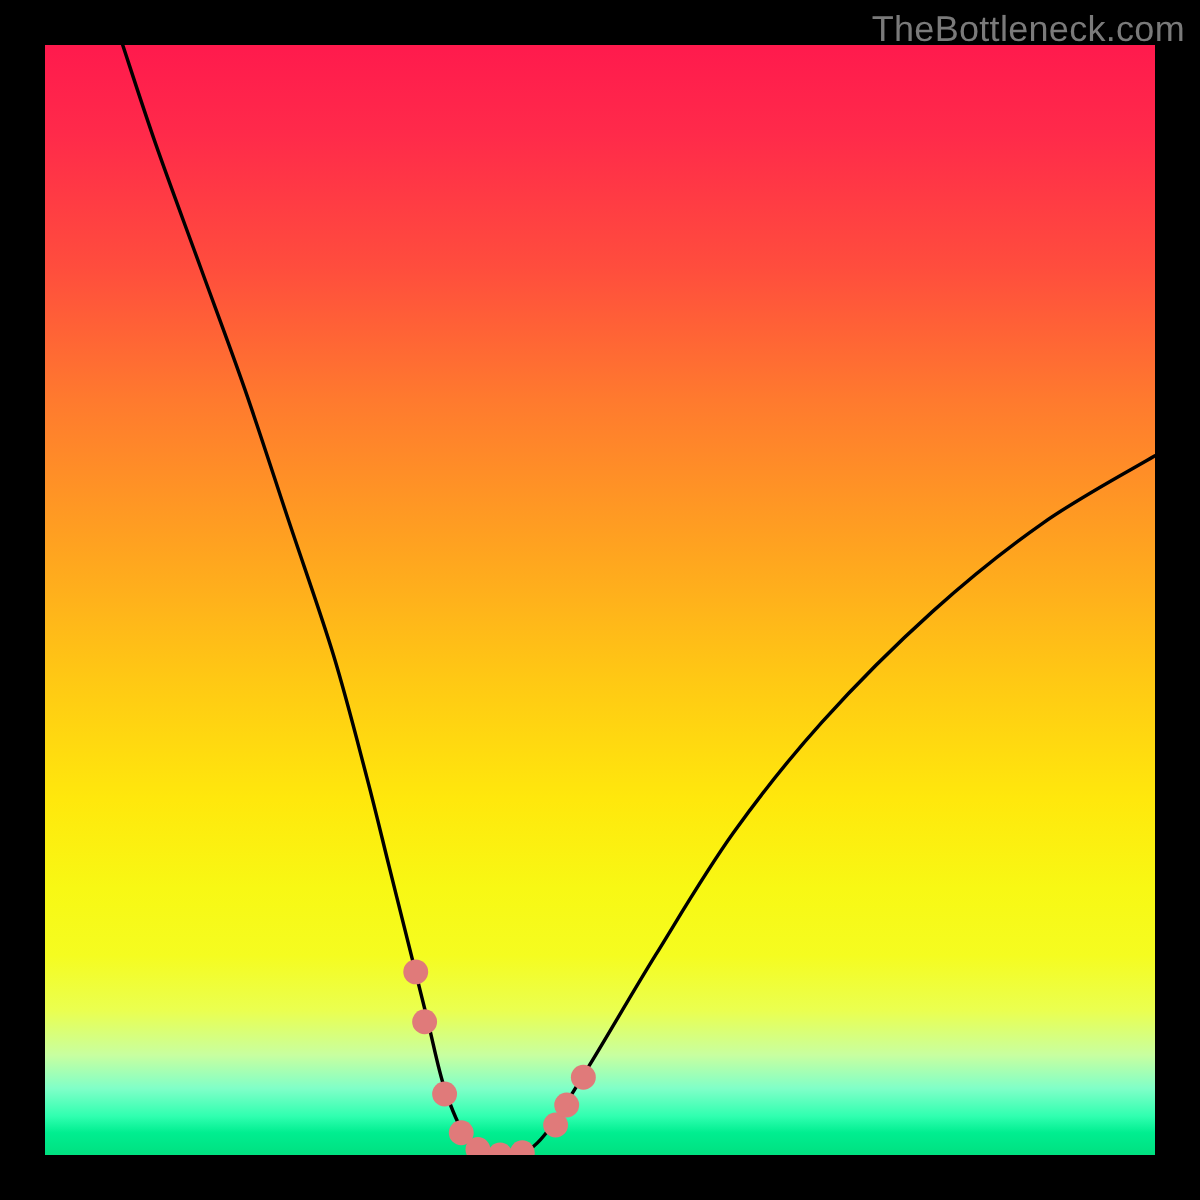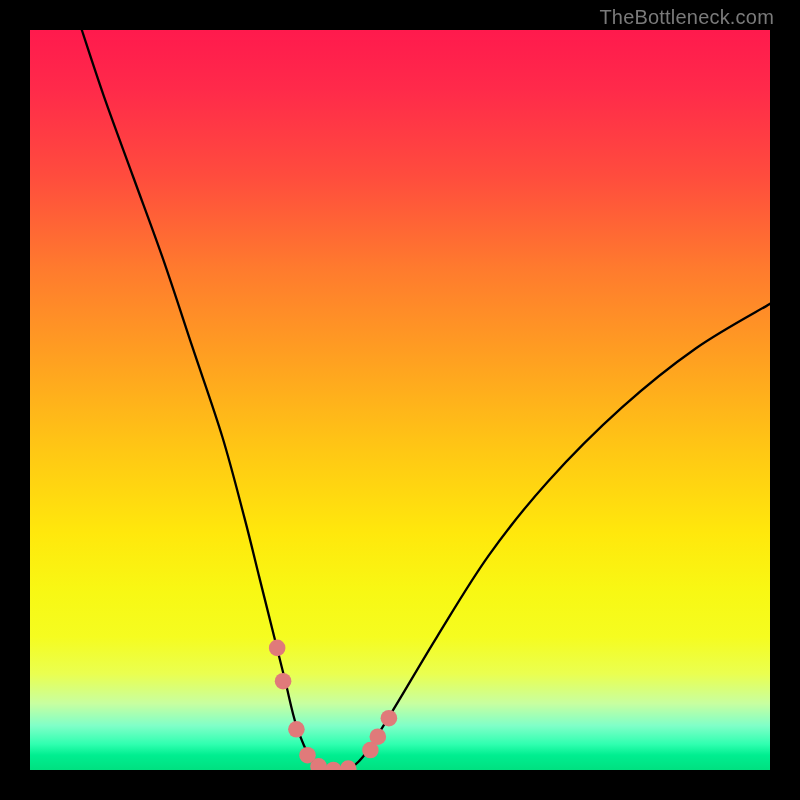"TheBottleneck.com" .watermark { font-size: 20px -> 24px; right: 26px -> 10px }
